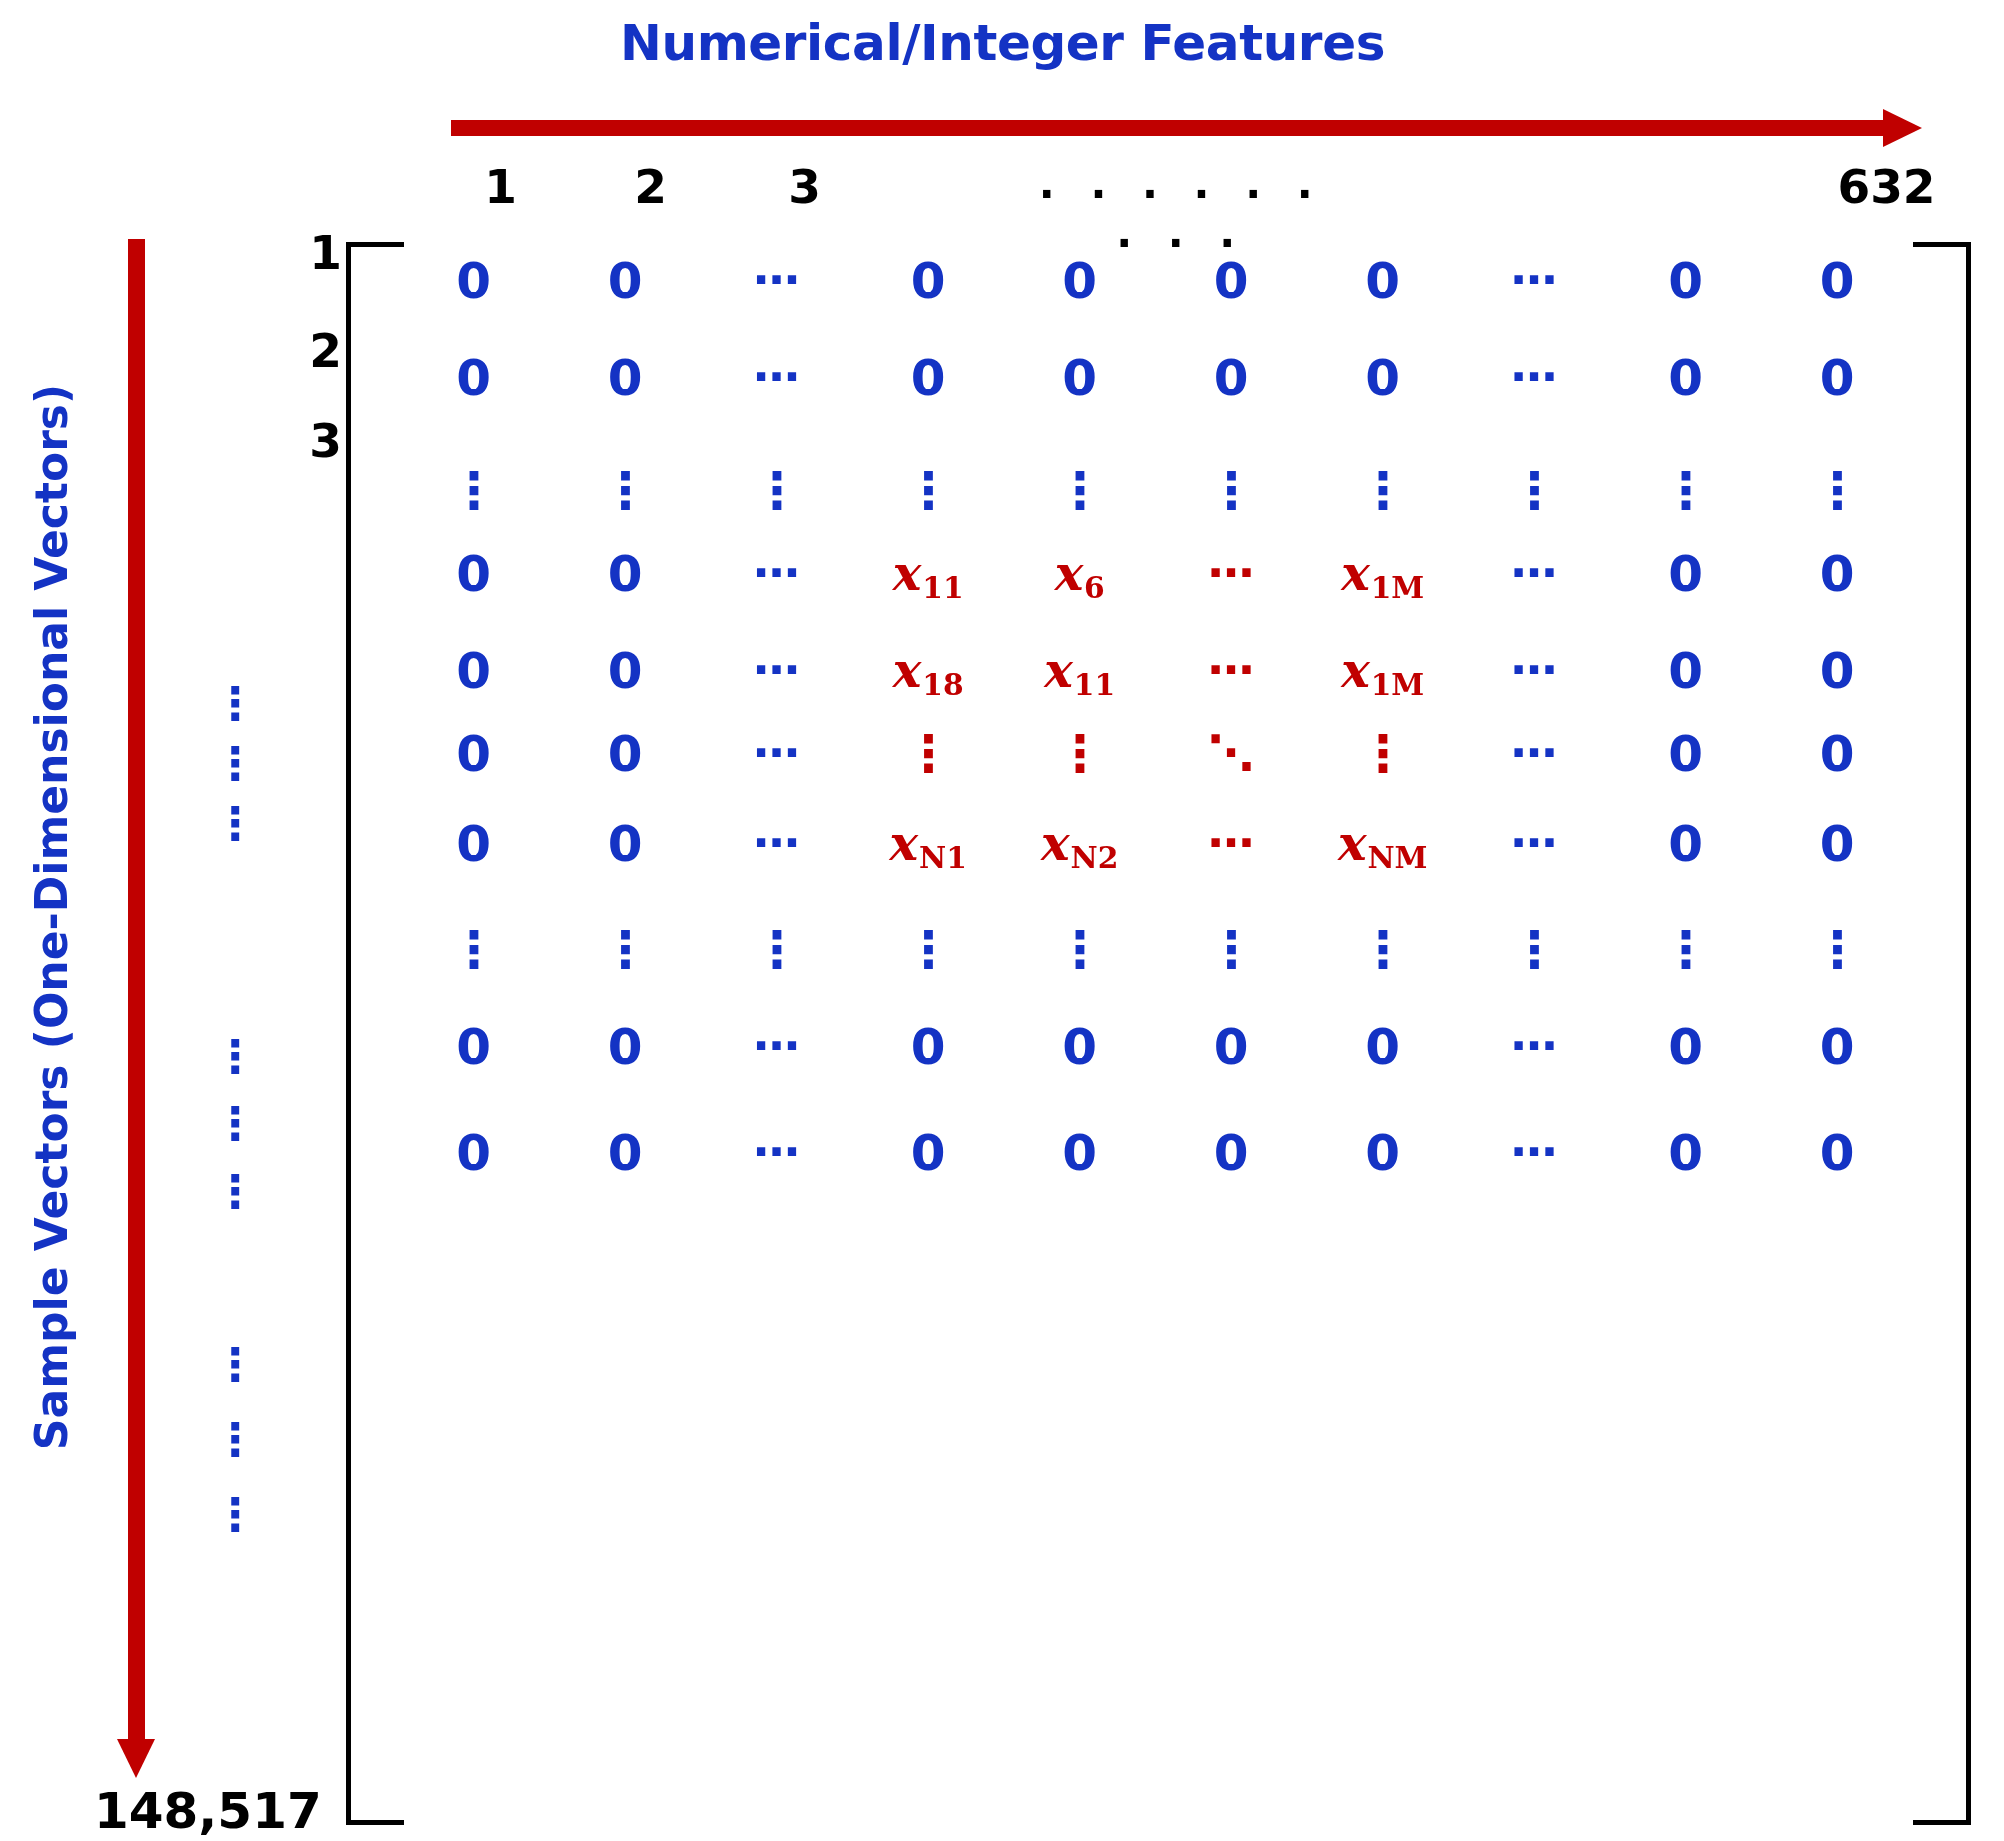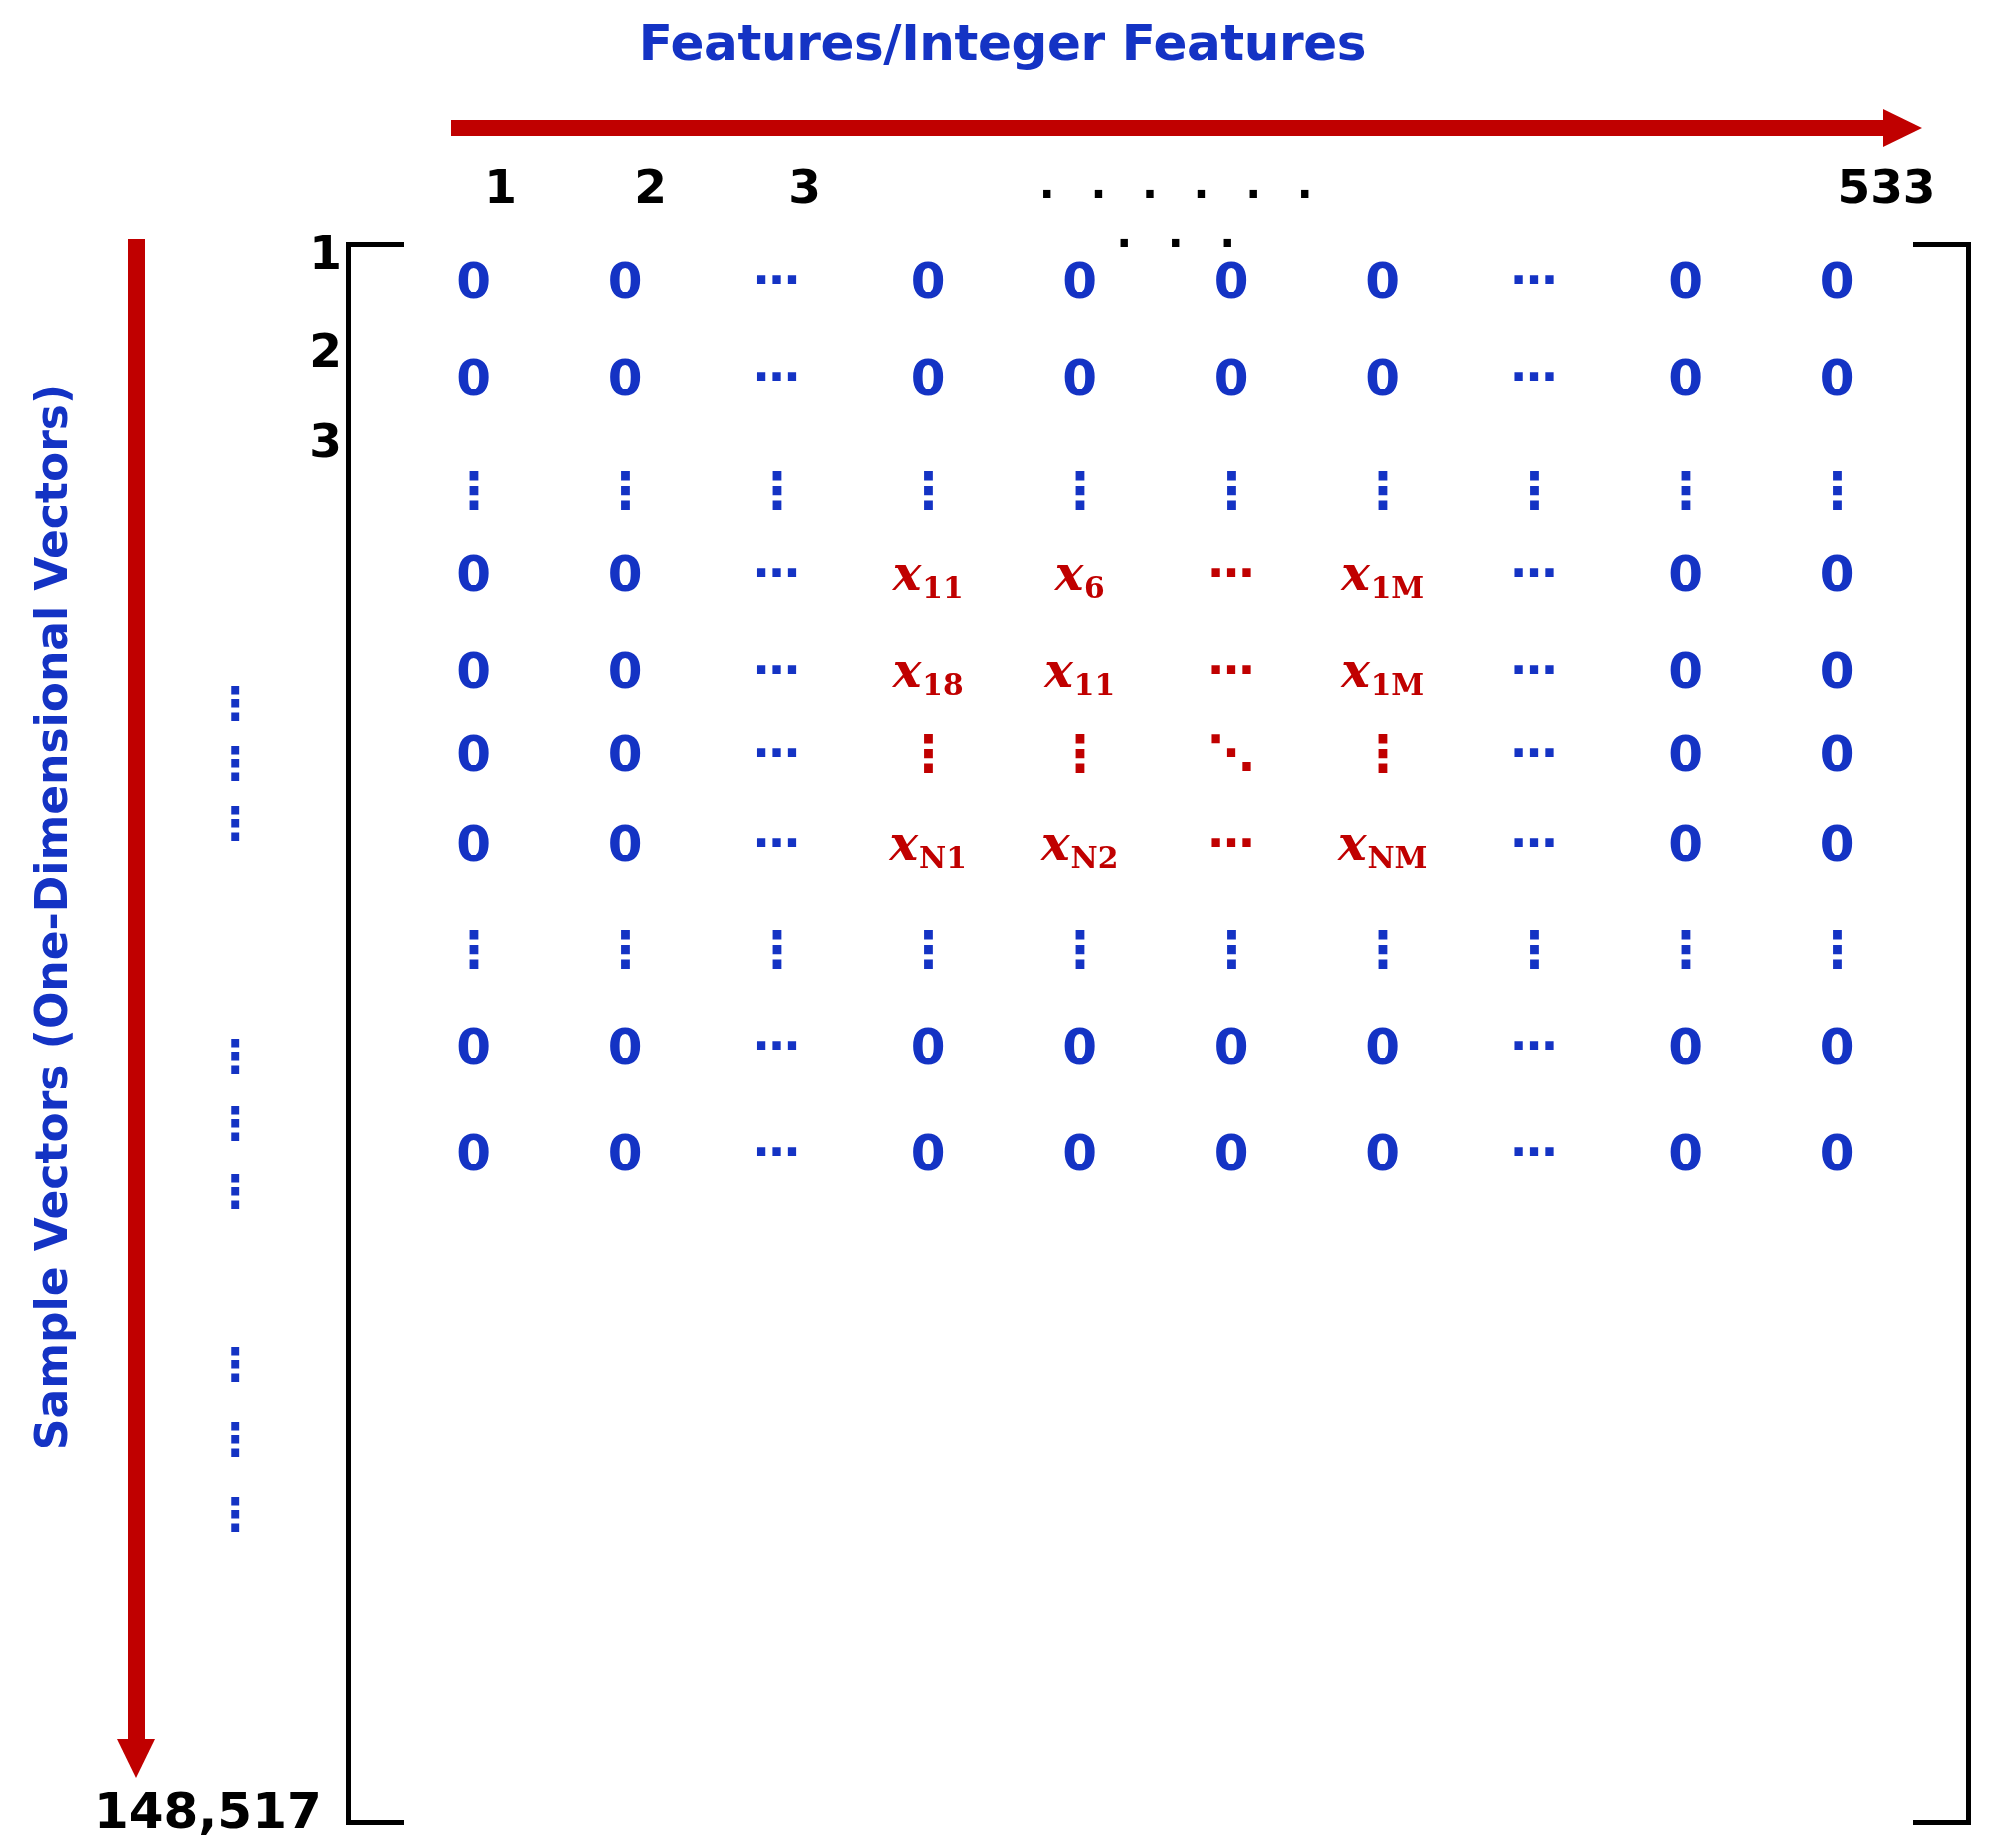"Features/Integer Features" div { text: Features/Integer -> Numerical/Integer }
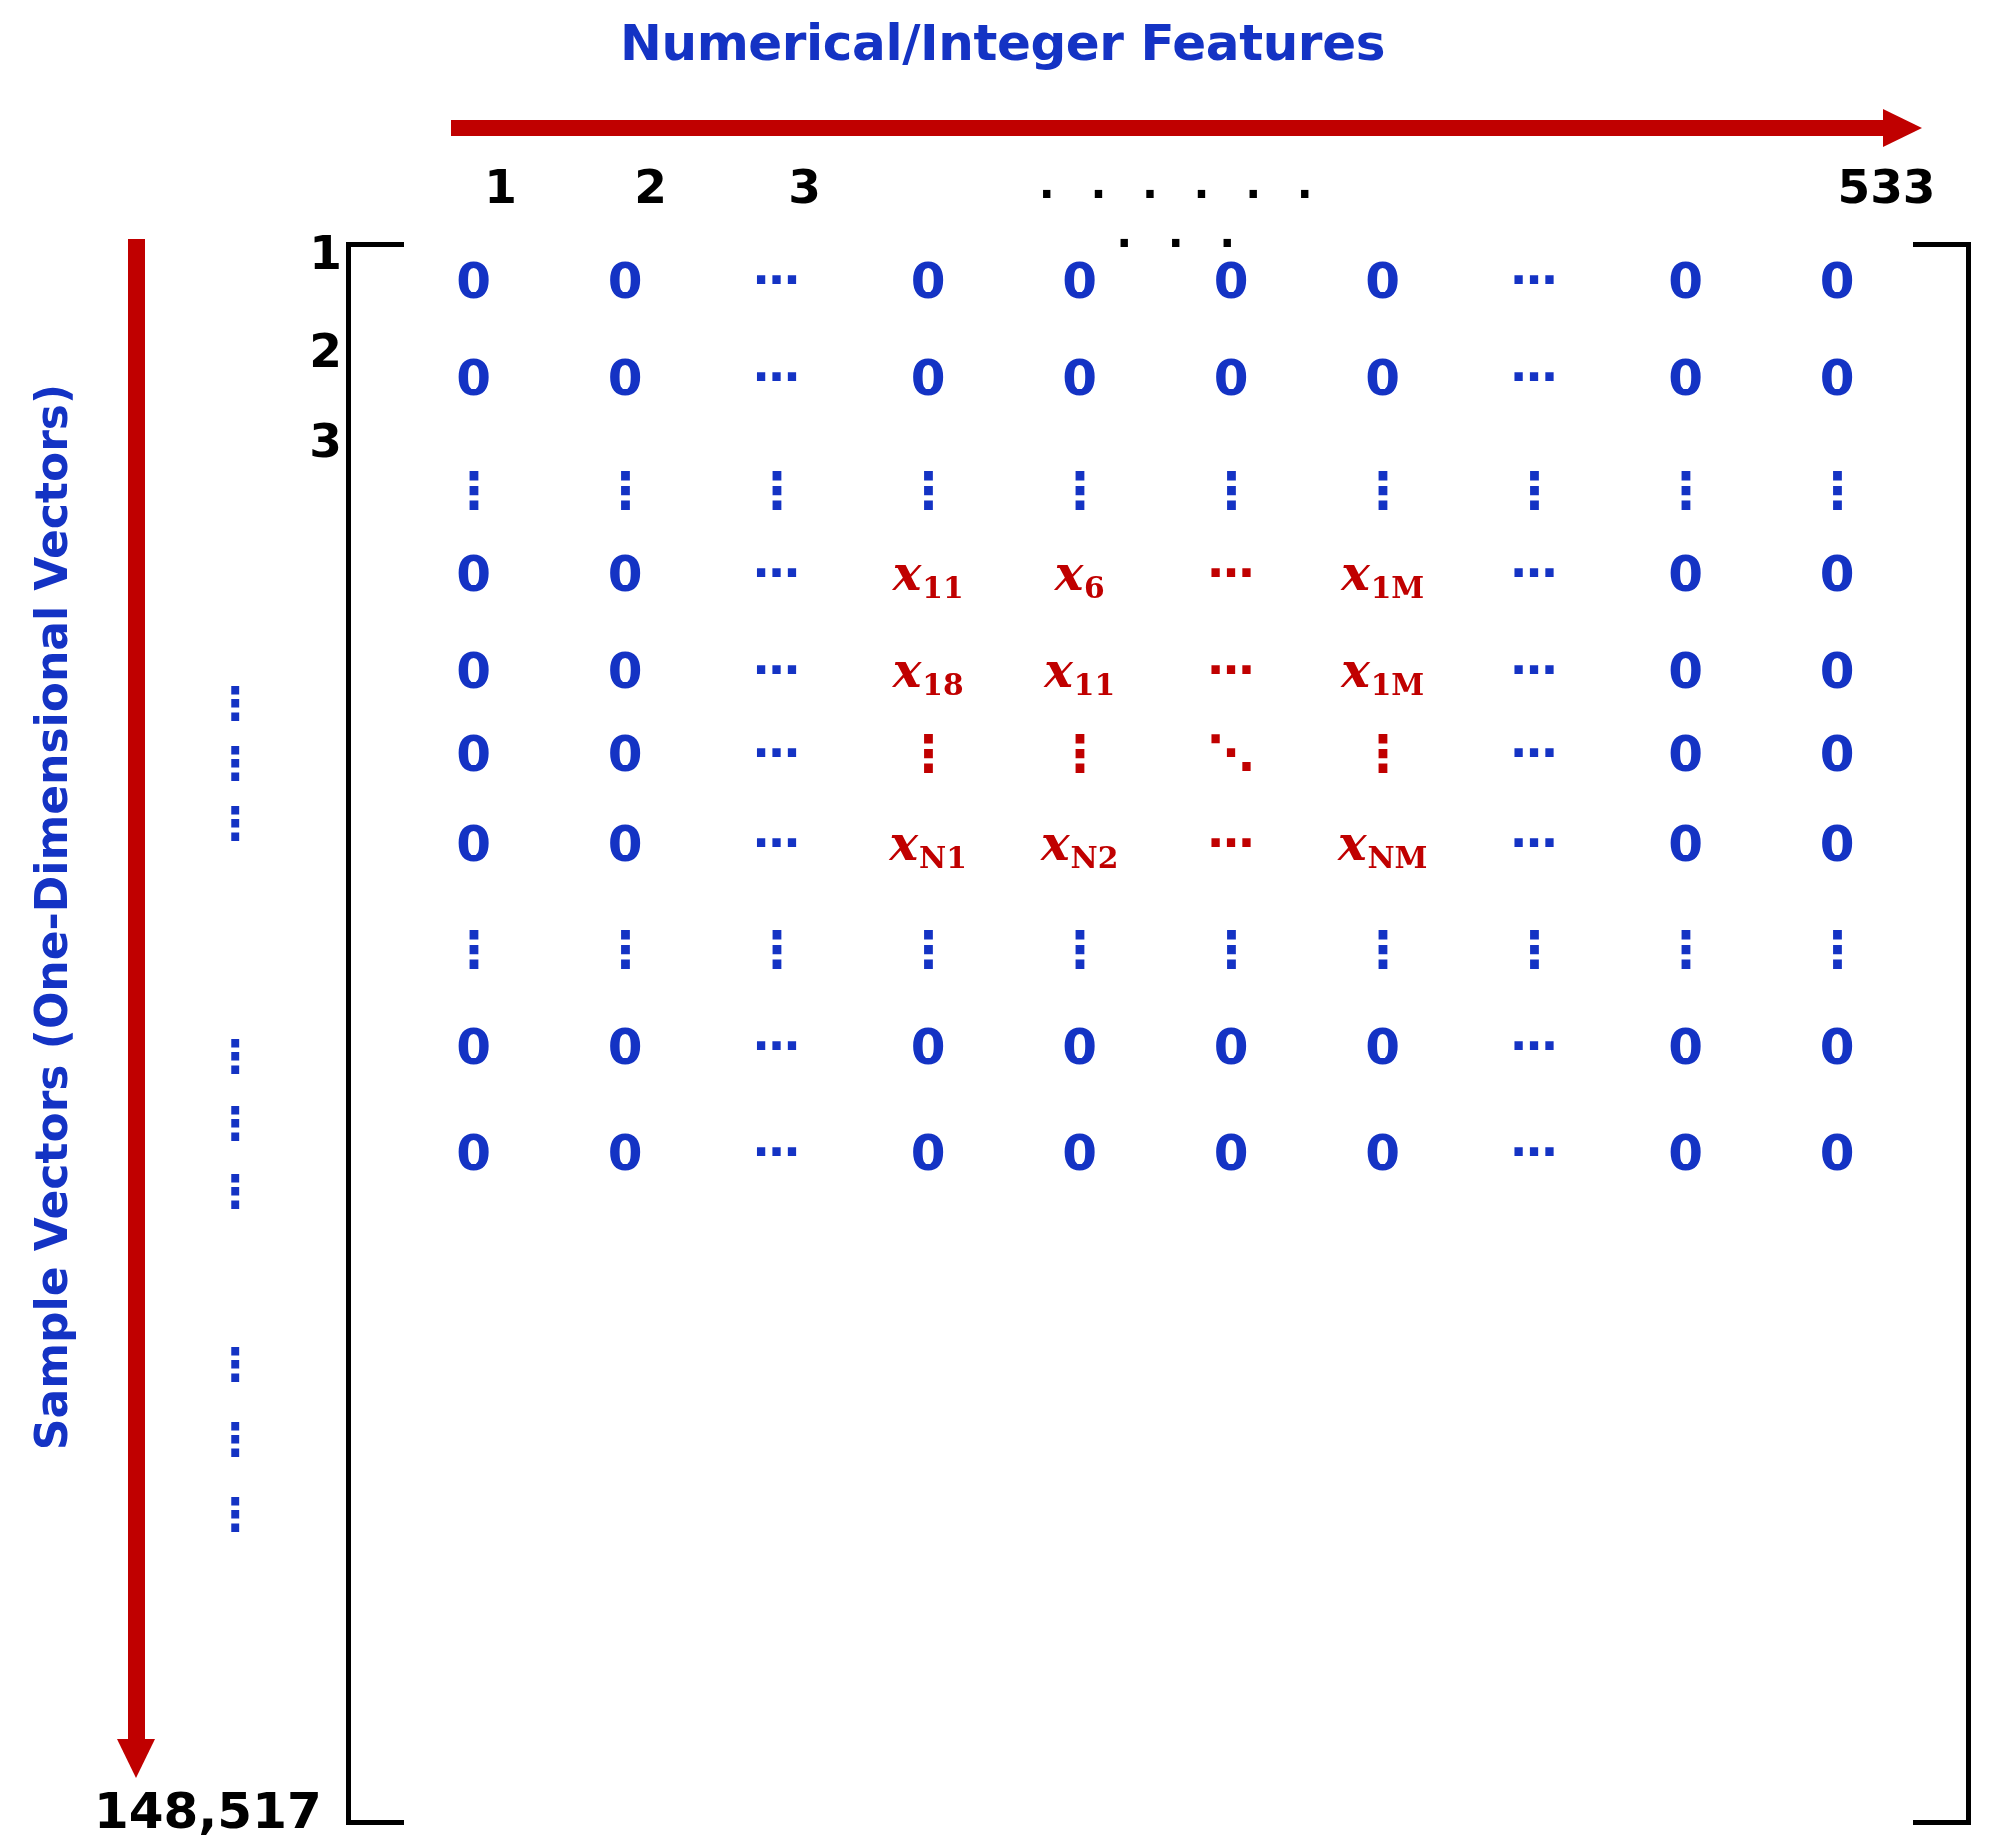"533" div.ch { text: 533 -> 632 }
